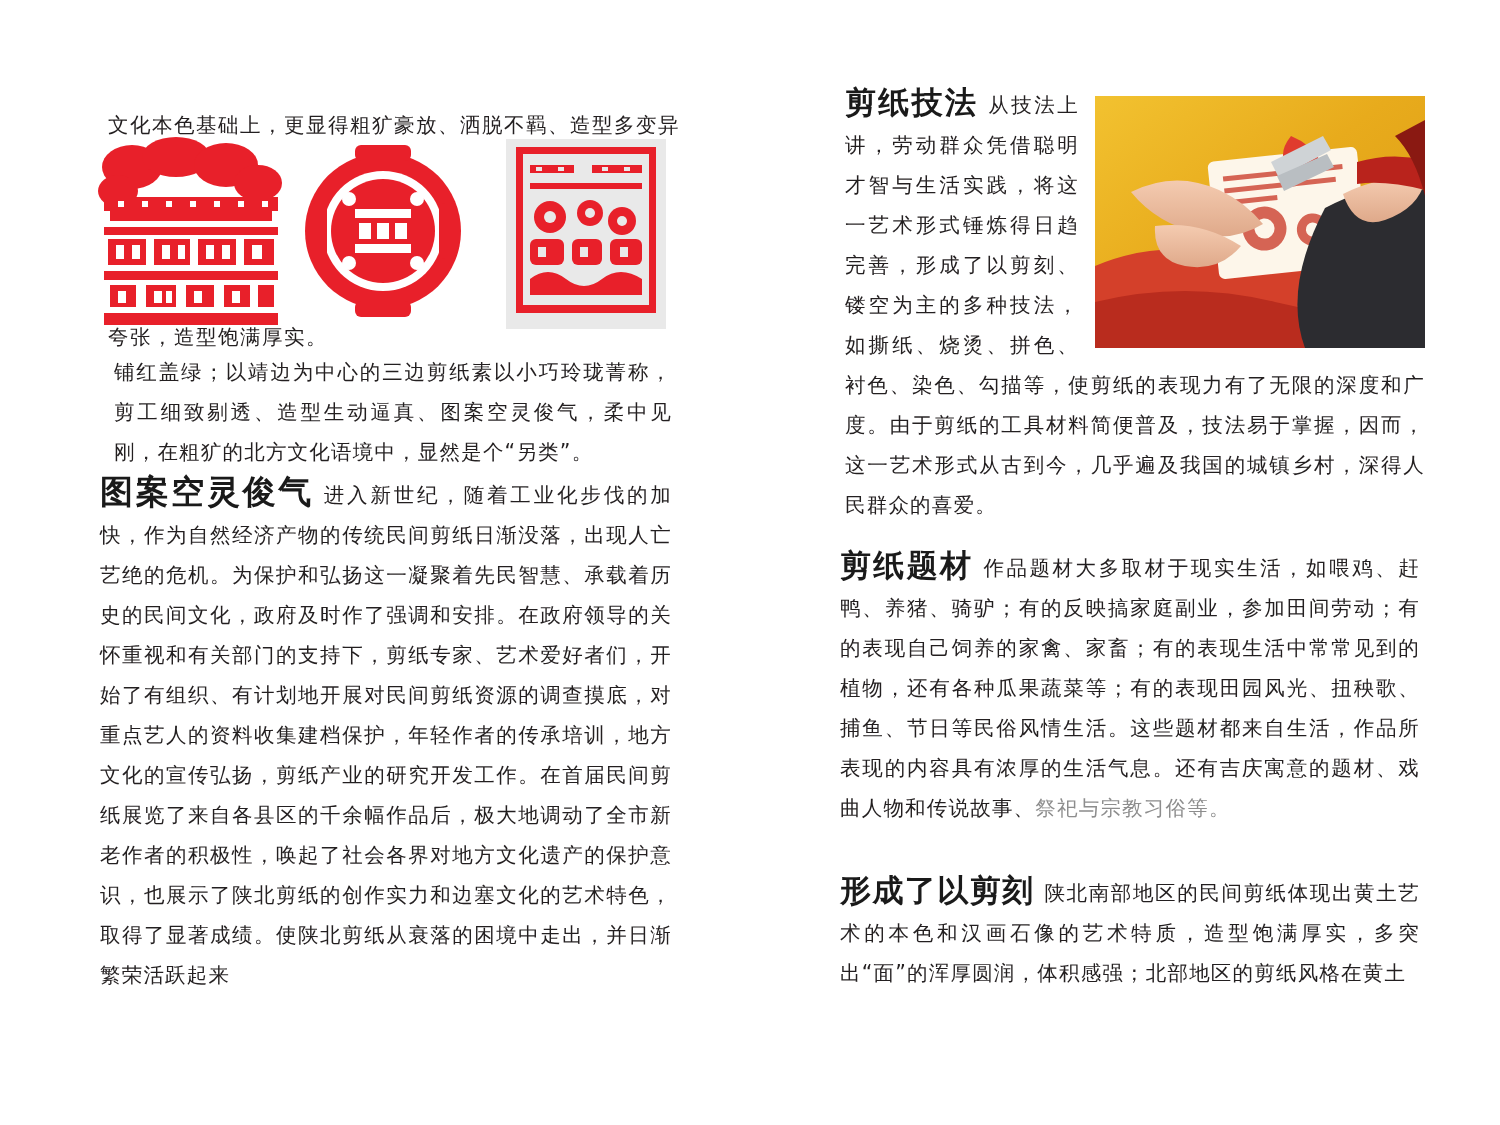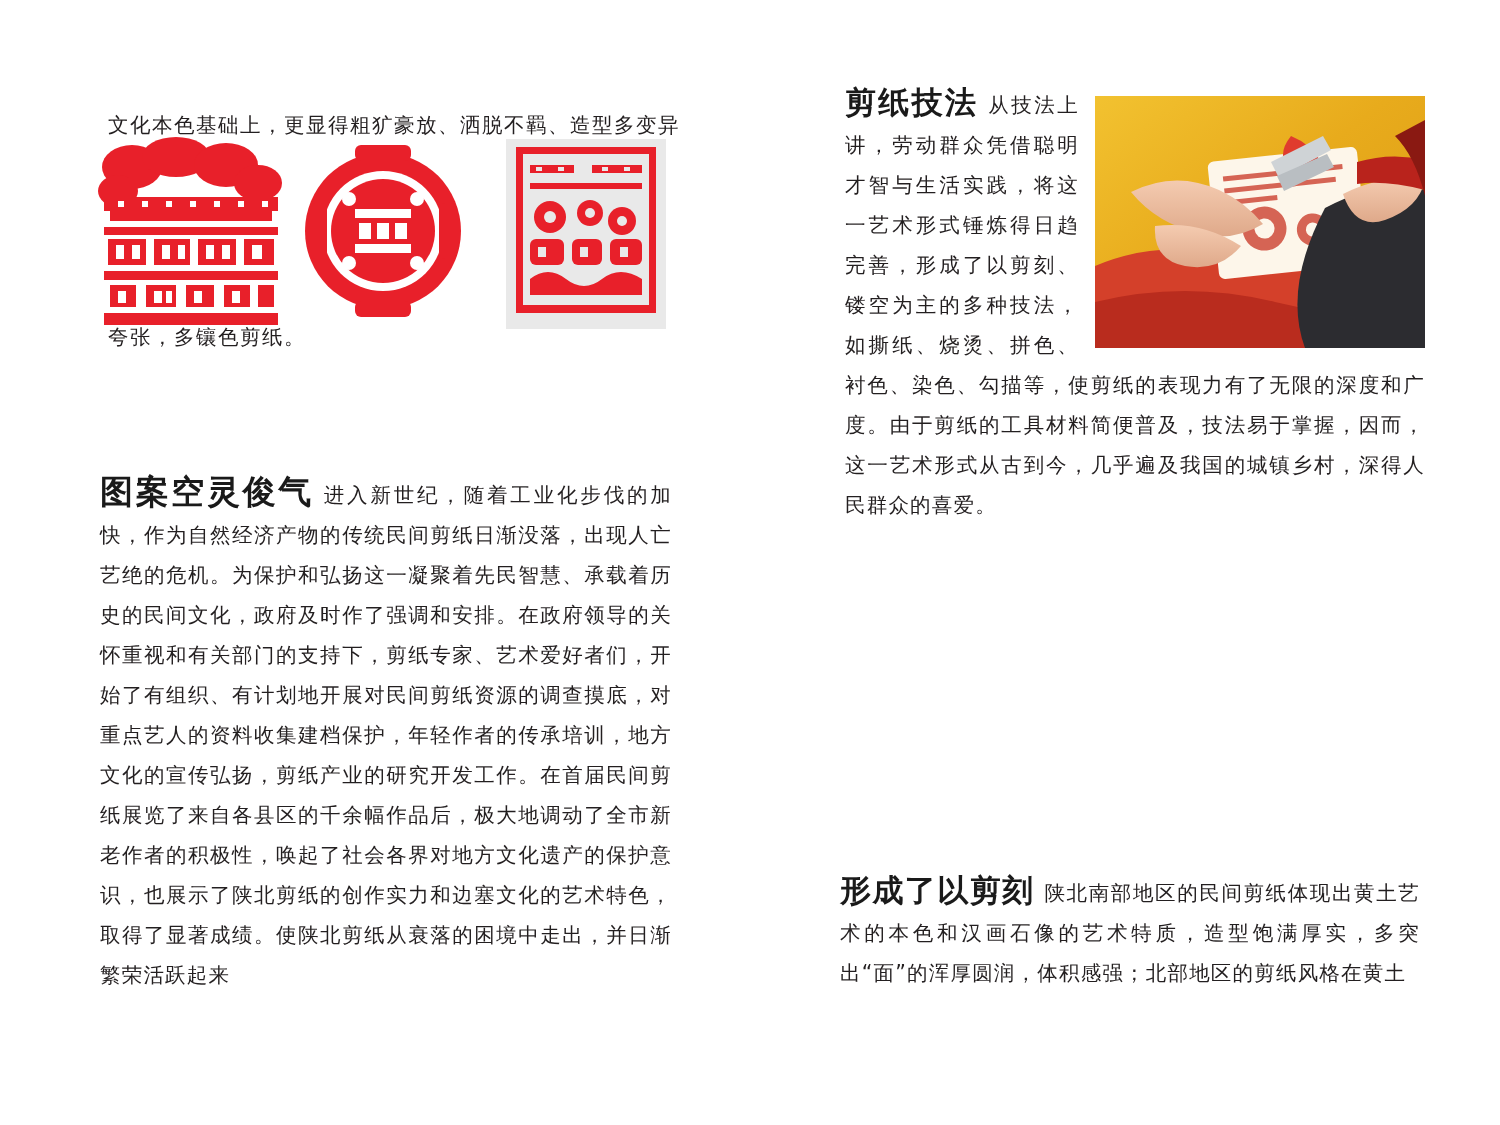"夸张，多镶色剪纸。" div.lead-line { text: 多镶色剪纸 -> 造型饱满厚实 }
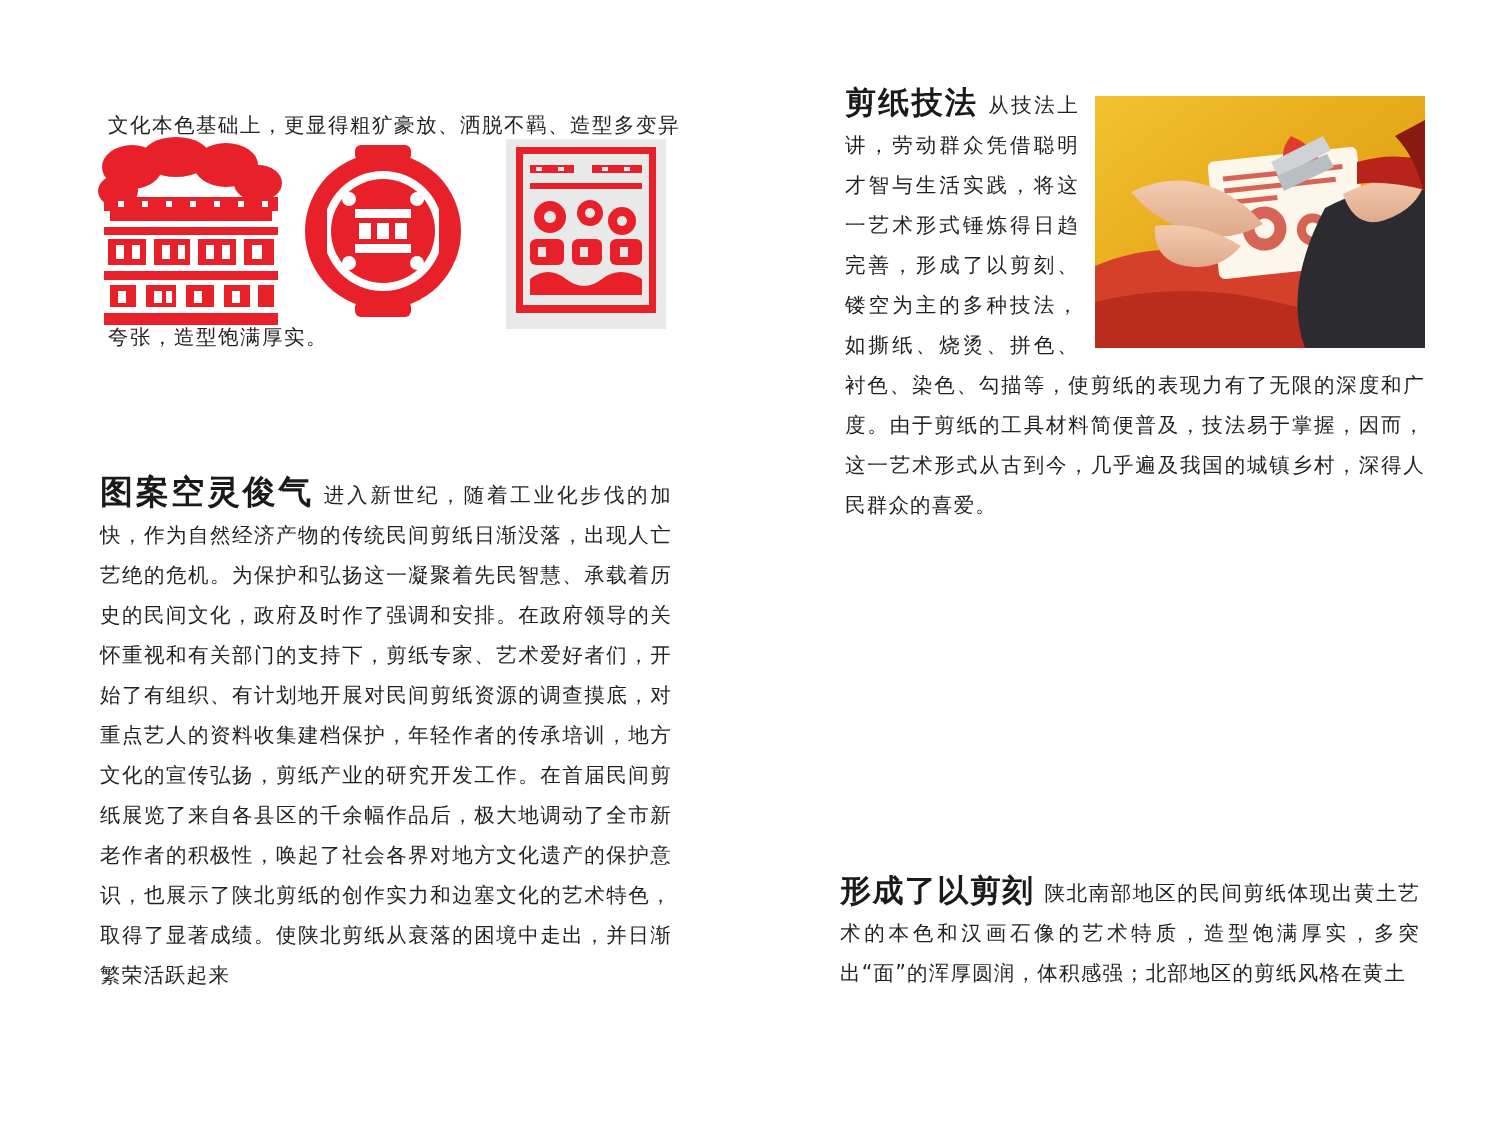"铺红盖绿；以靖边为中心的三边剪纸素以小巧玲珑菁称，剪工细致剔透、造型生动逼真、图" p.body-text { html: none -> <p>铺红盖绿；以靖边为中心的三边剪纸素以小巧玲珑菁称，剪工细致剔透、造型生动逼真、图案空灵俊气，柔中见刚，在粗犷的北方文化语境中，显然是个“另类”。</p> }
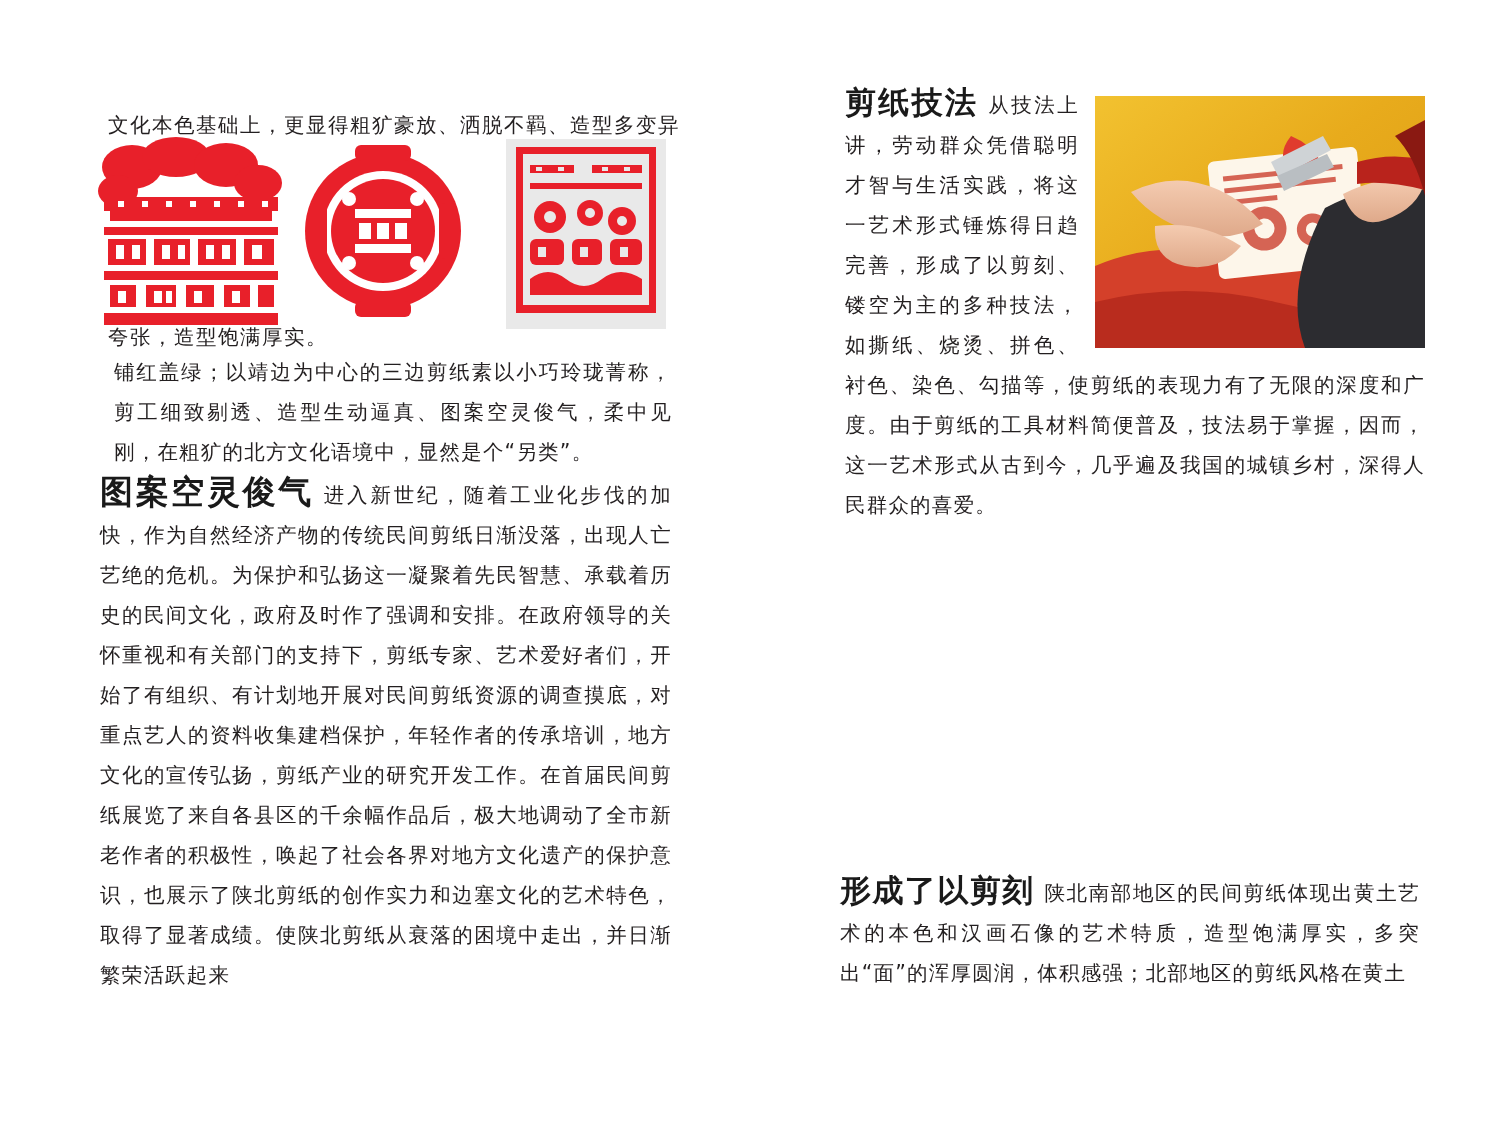"剪纸题材" div { html: none -> <div> <p> <span>剪纸题材</span><span>作品题材大多取材于现实生活，如喂鸡、赶鸭、养猪、骑驴；有的反映搞家庭副业，参加田间劳动；有的表现自己饲养的家禽、家畜；有的表现生活中常常见到的植物，还有各种瓜果蔬菜等；有的表现田园风光、扭秧歌、捕鱼、节日等民俗风情生活。这些题材都来自生活，作品所表现的内容具有浓厚的生活气息。还有吉庆寓意的题材、戏曲人物和传说故事、</span><span>祭祀与宗教习俗等。</span> </p> </div> }
